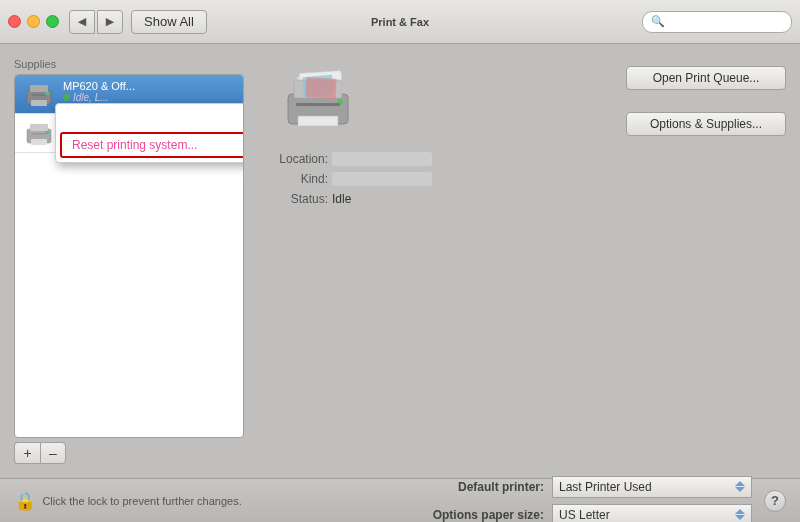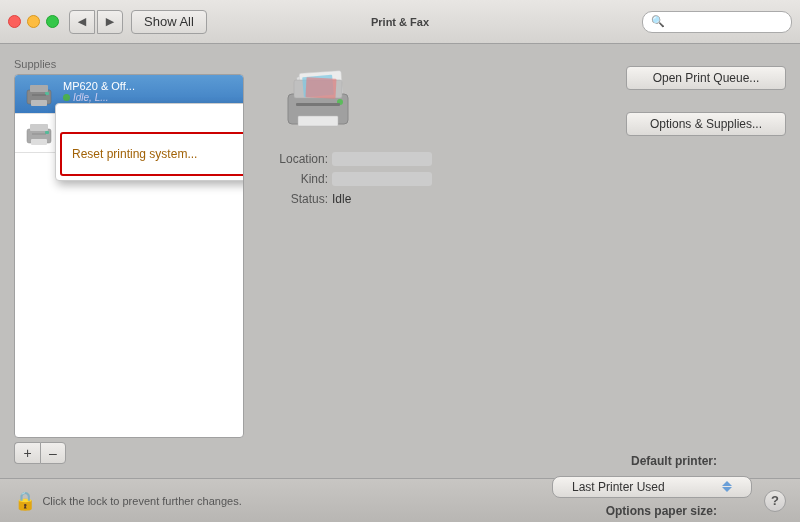"Reset printing system..." .context-menu-item.highlighted { color: #a16207 -> #ec4899; padding: 13px 10px -> 4px 10px }
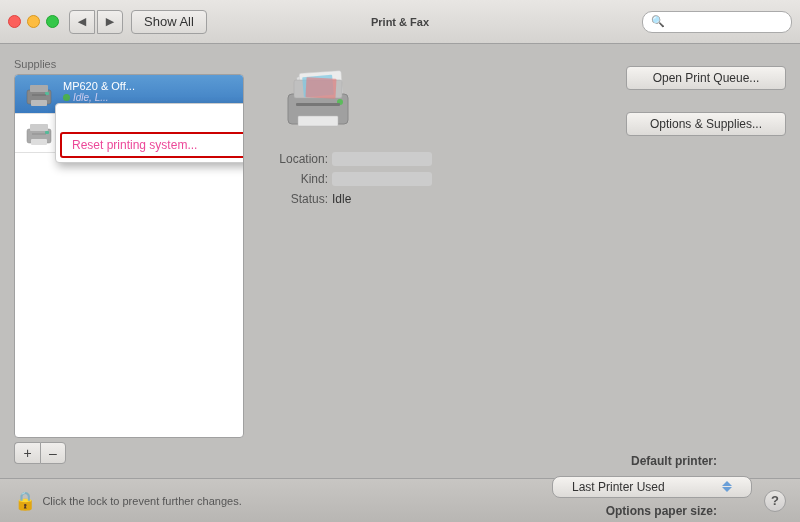"Default printer:" .bottom-setting-row { flex-direction: column -> none }
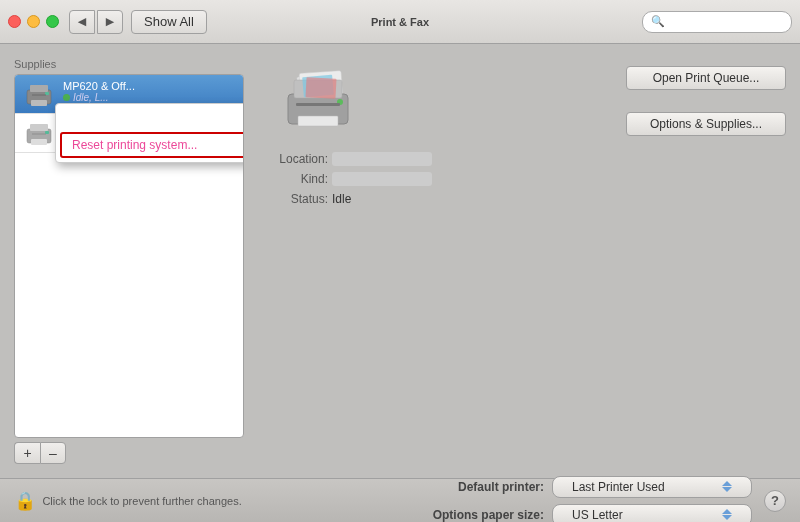"Last Printer Used" .dropdown { border-radius: 8px -> 0; padding: 0 19px -> 0 6px }
